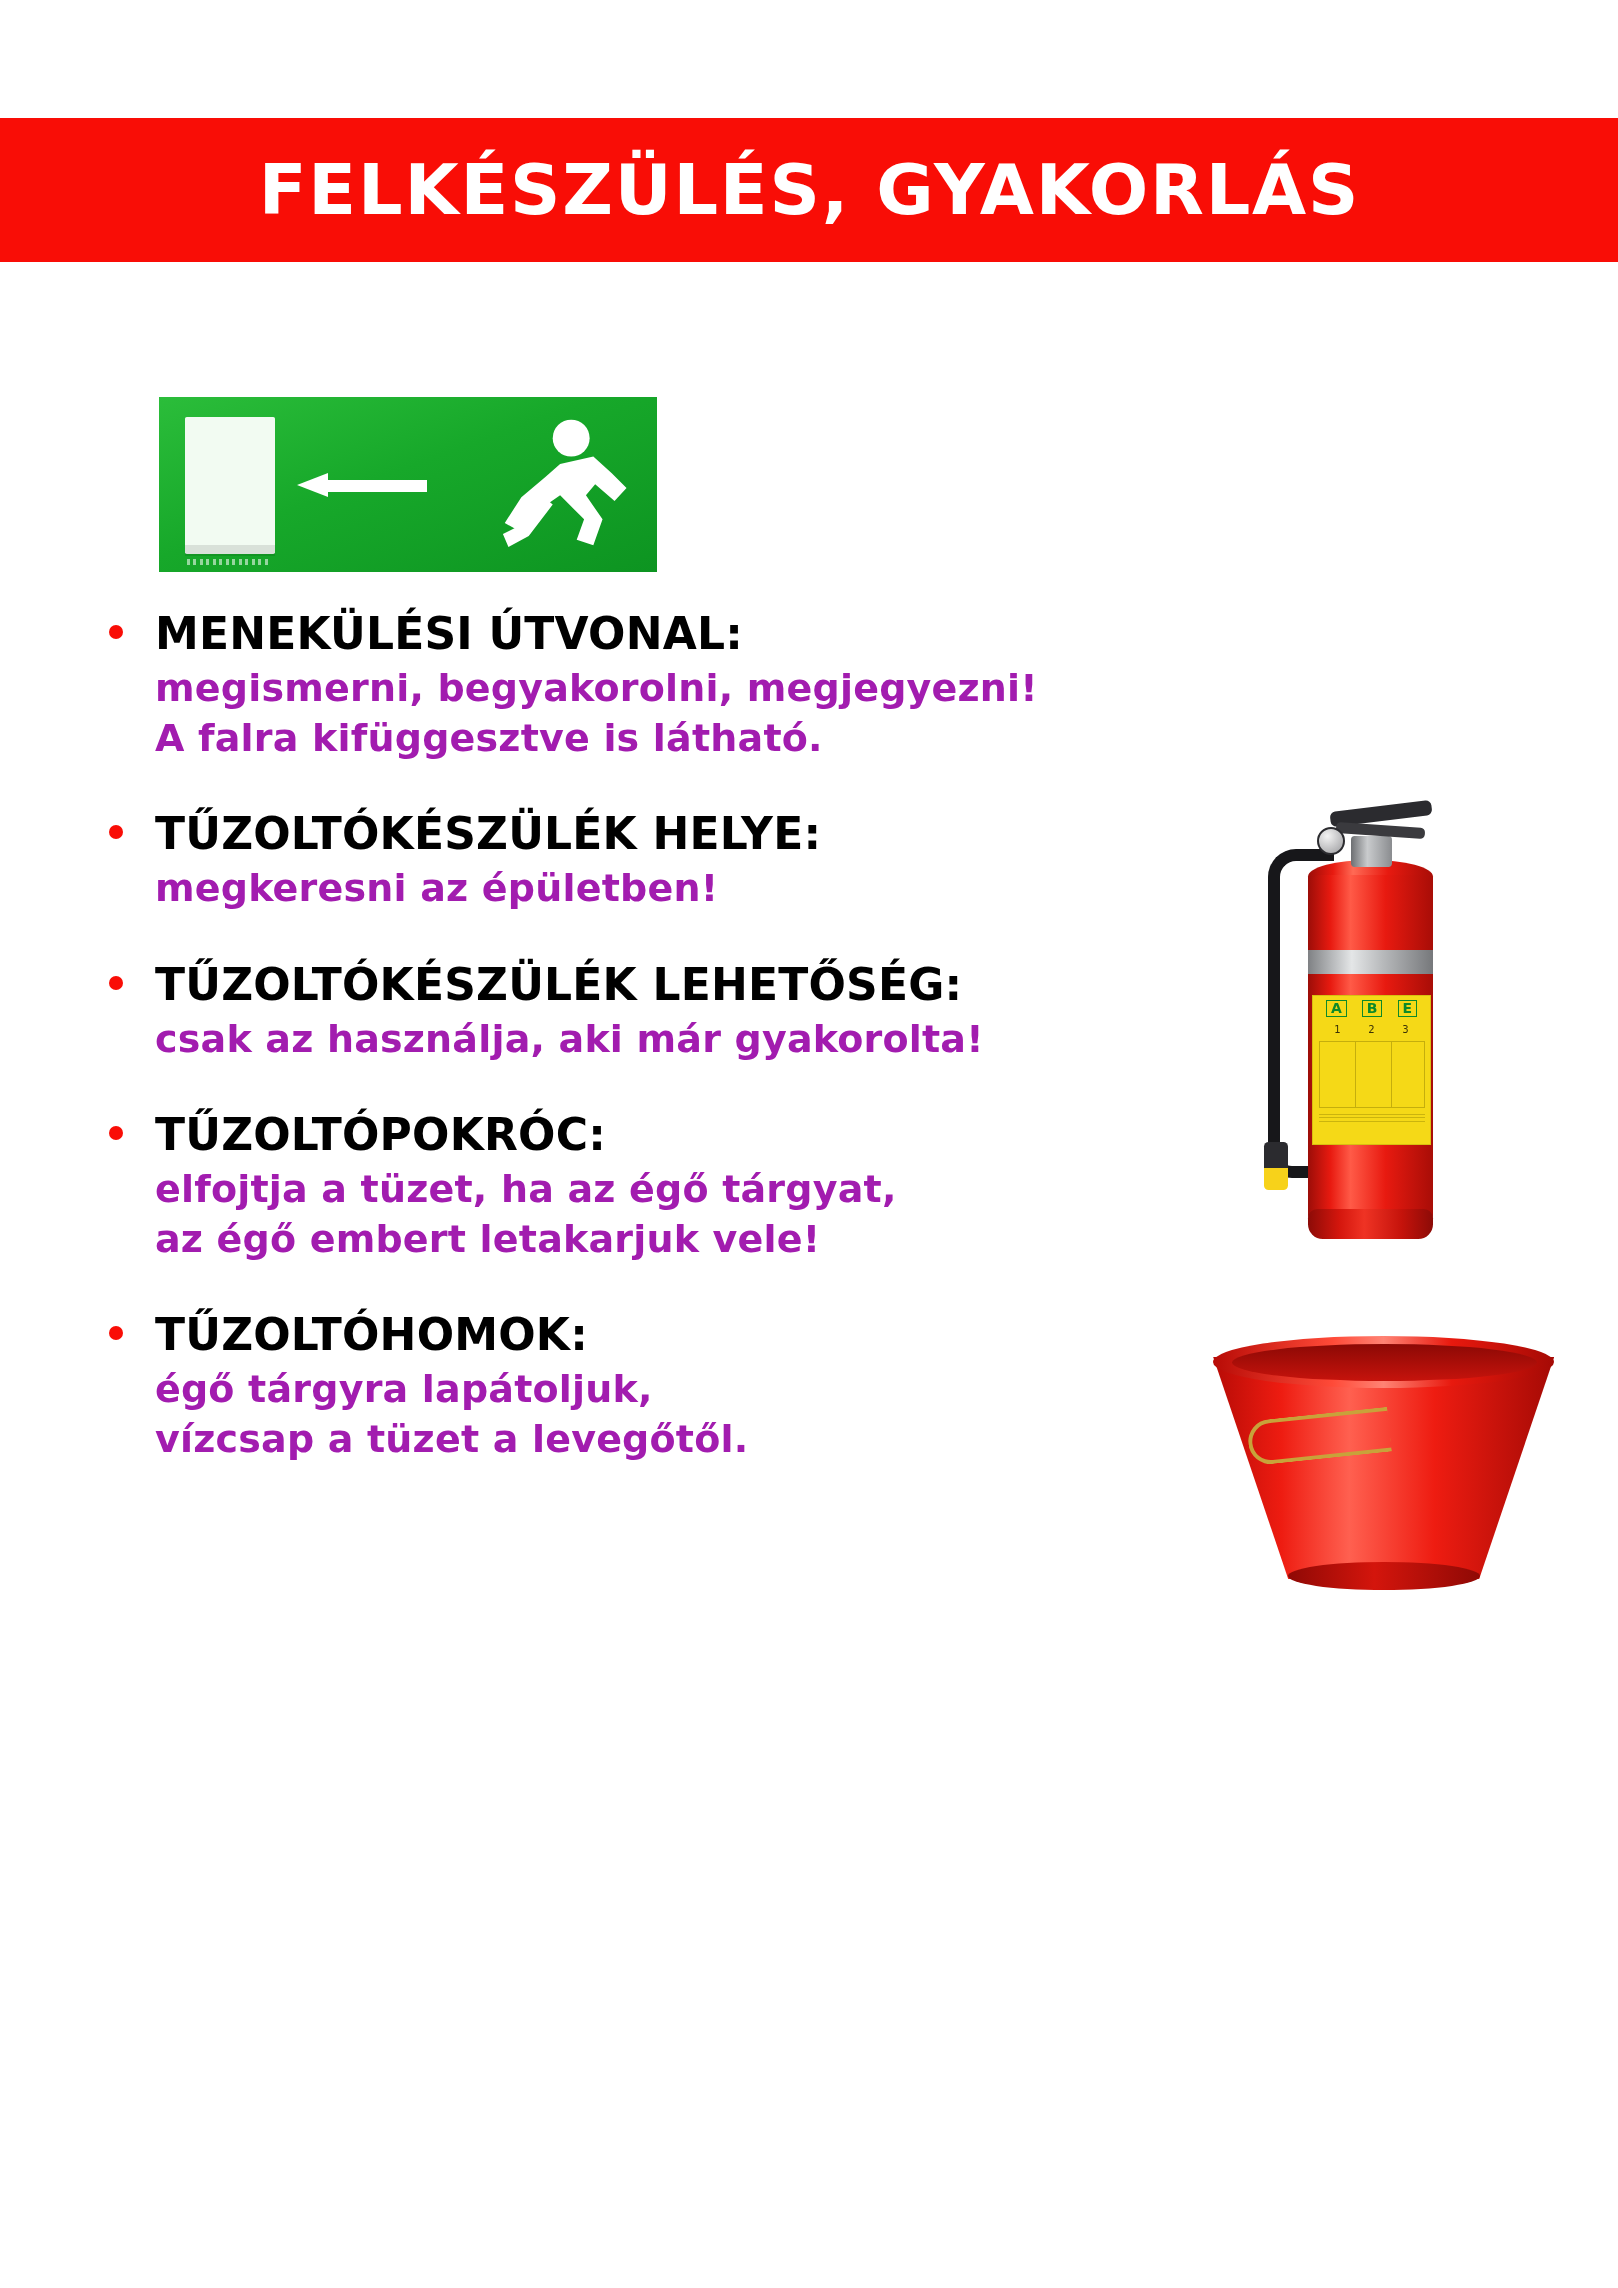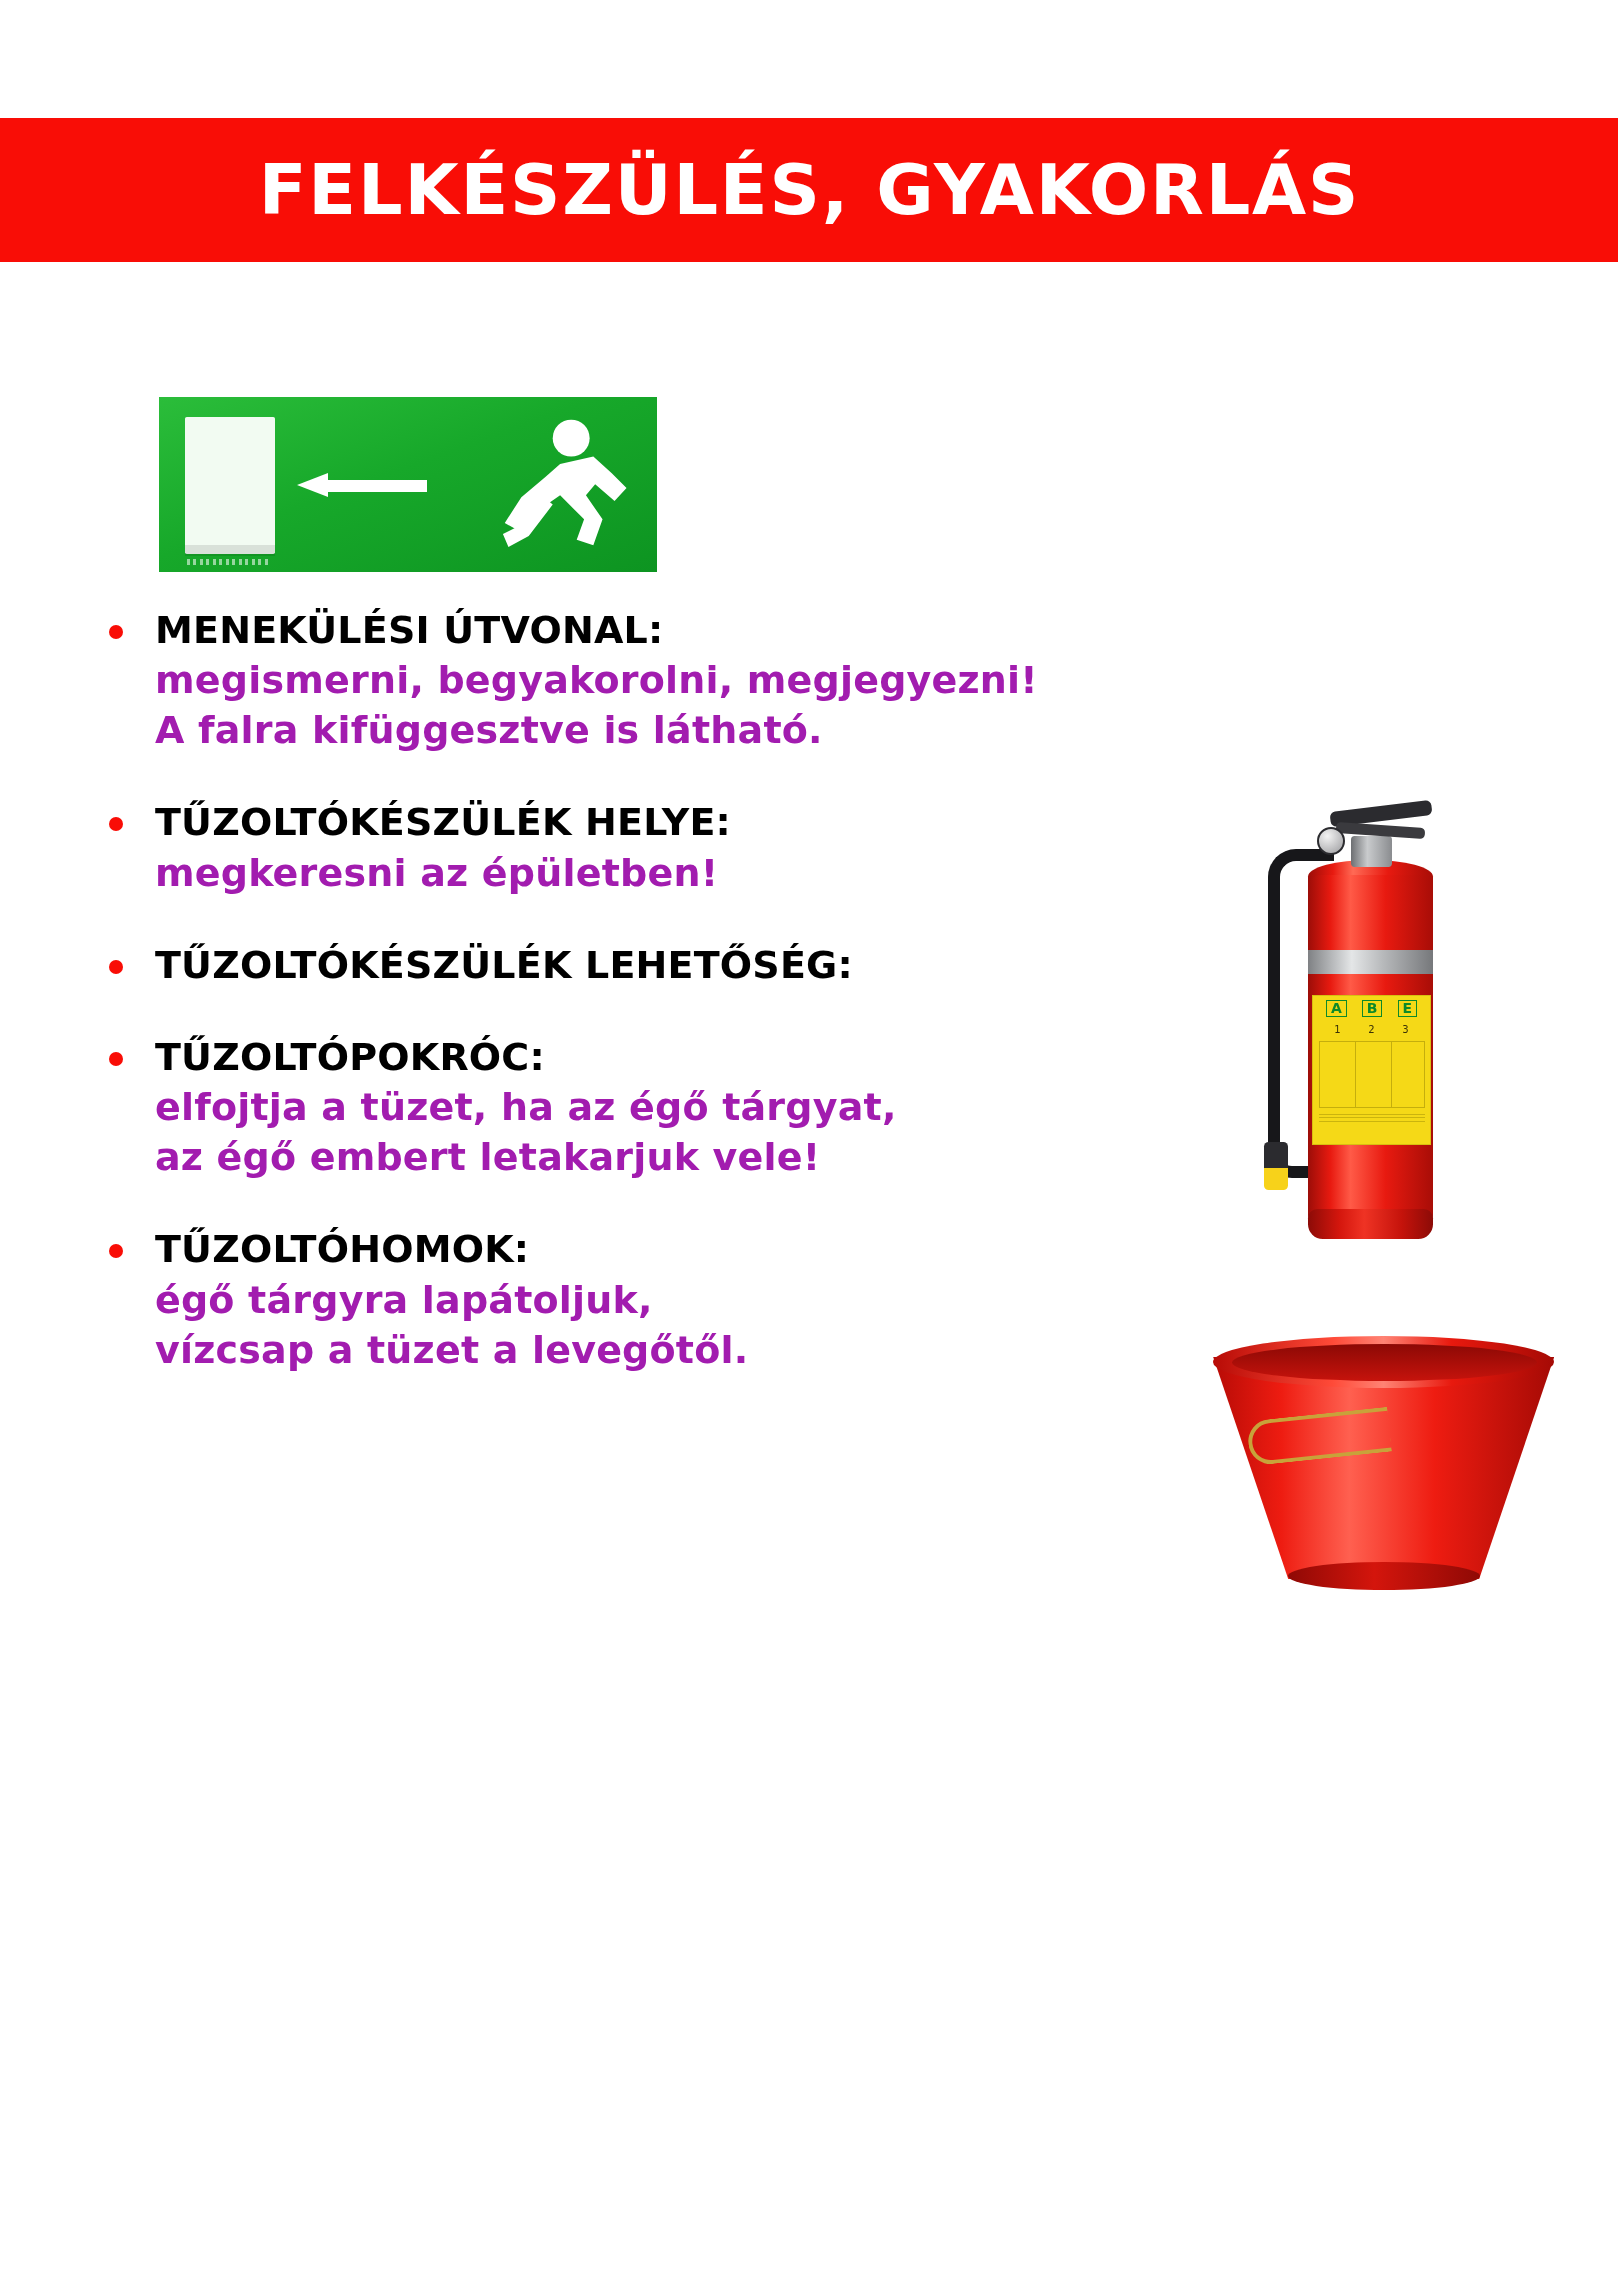"MENEKÜLÉSI ÚTVONAL:" .item-title { font-size: 38px -> 44px }
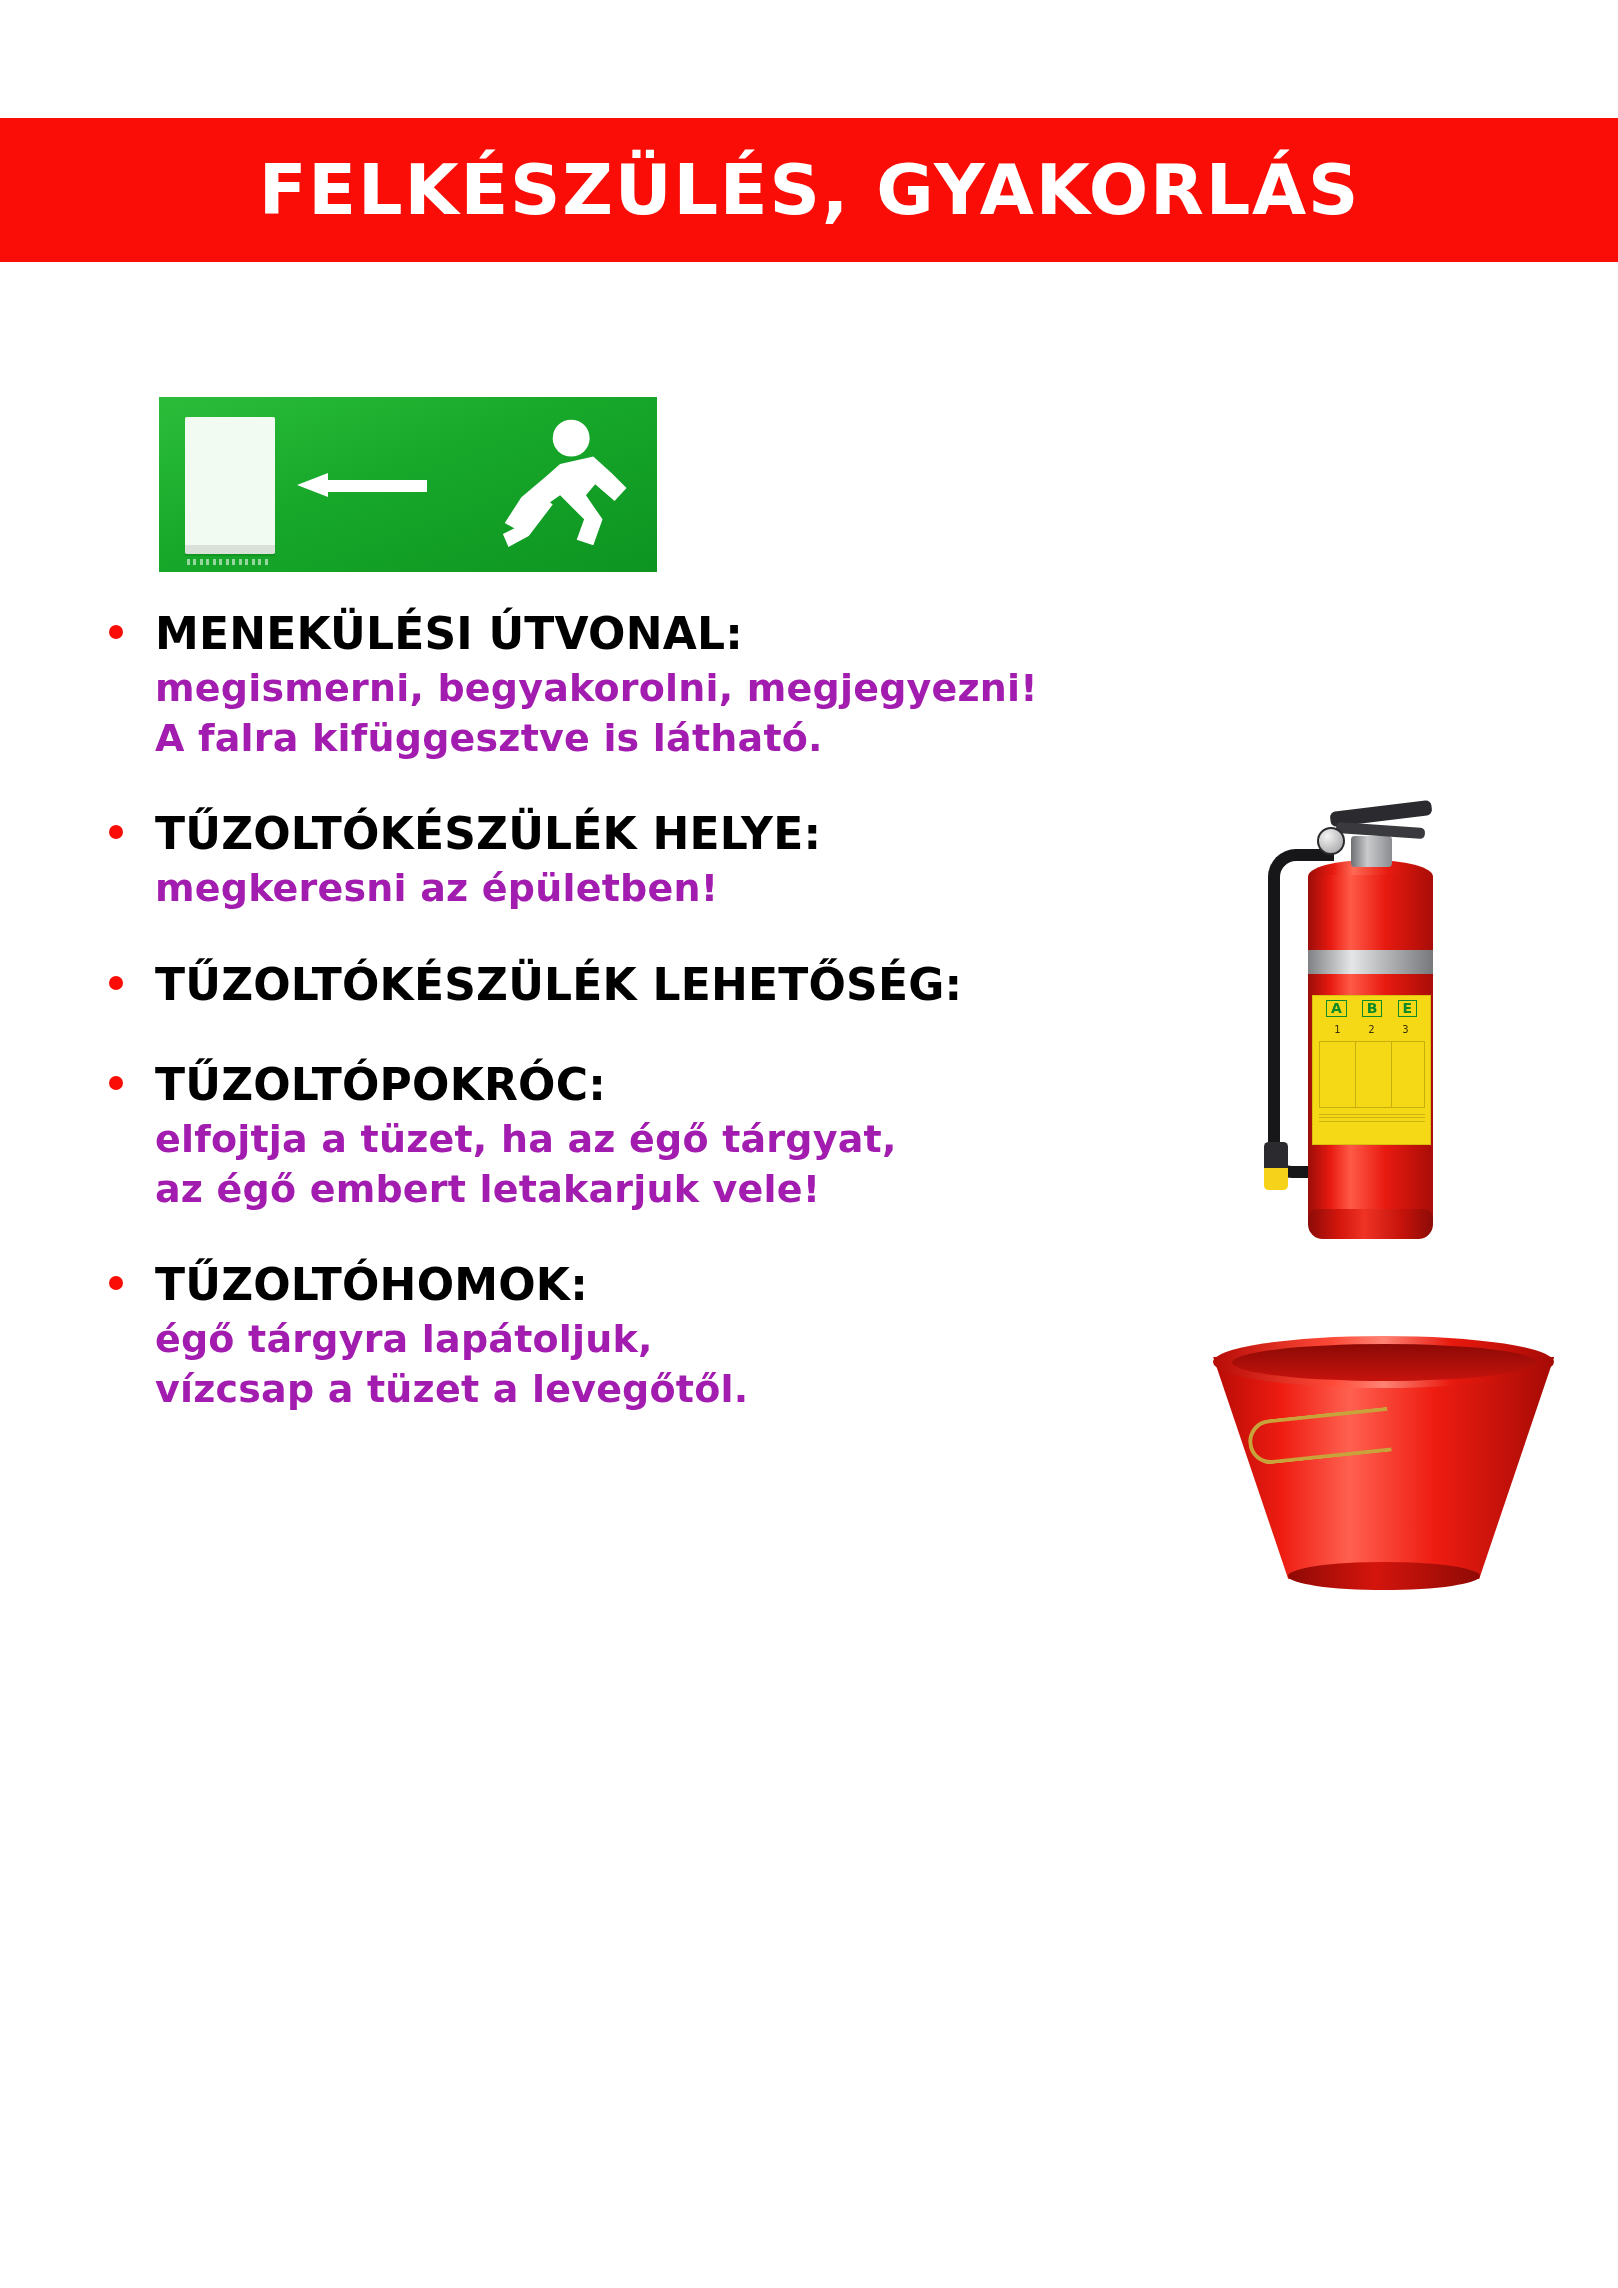"csak az használja, aki már" div.item-line { html: none -> <div>csak az használja, aki már gyakorolta!</div> }
